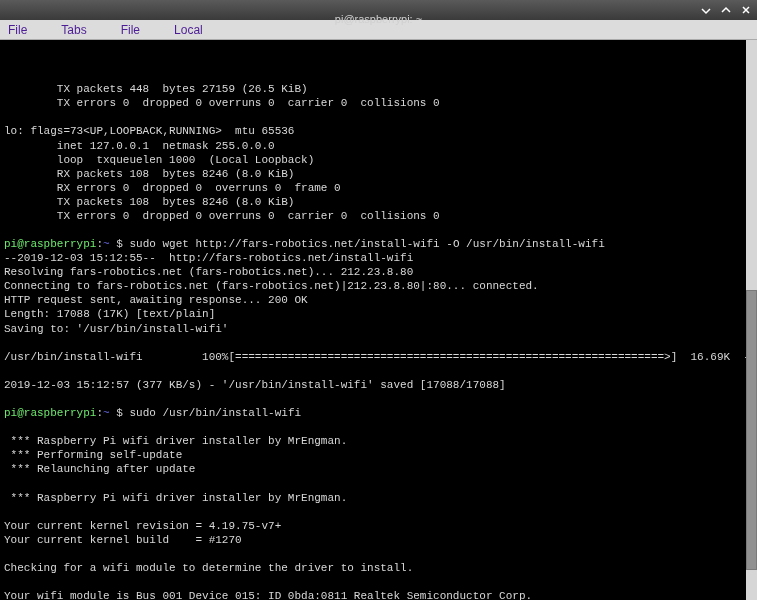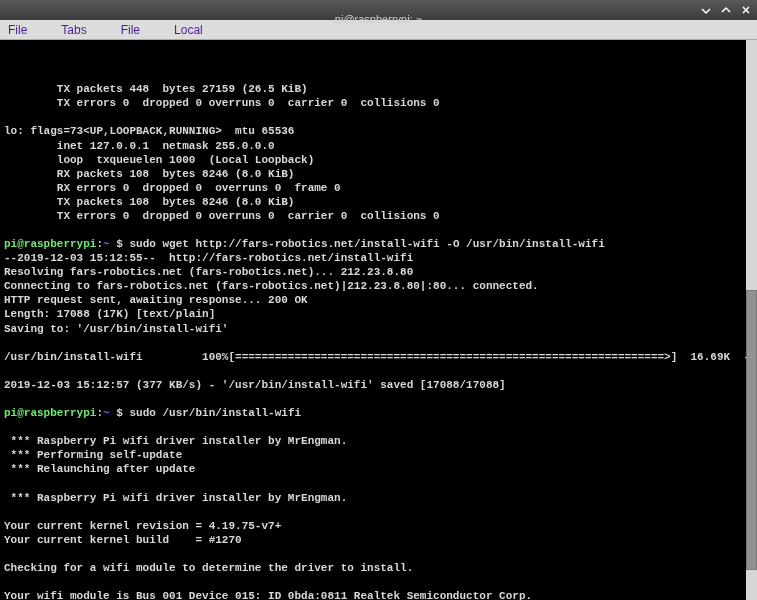"TX packets 448 bytes 27159" .terminal { font-weight: bold -> none }
